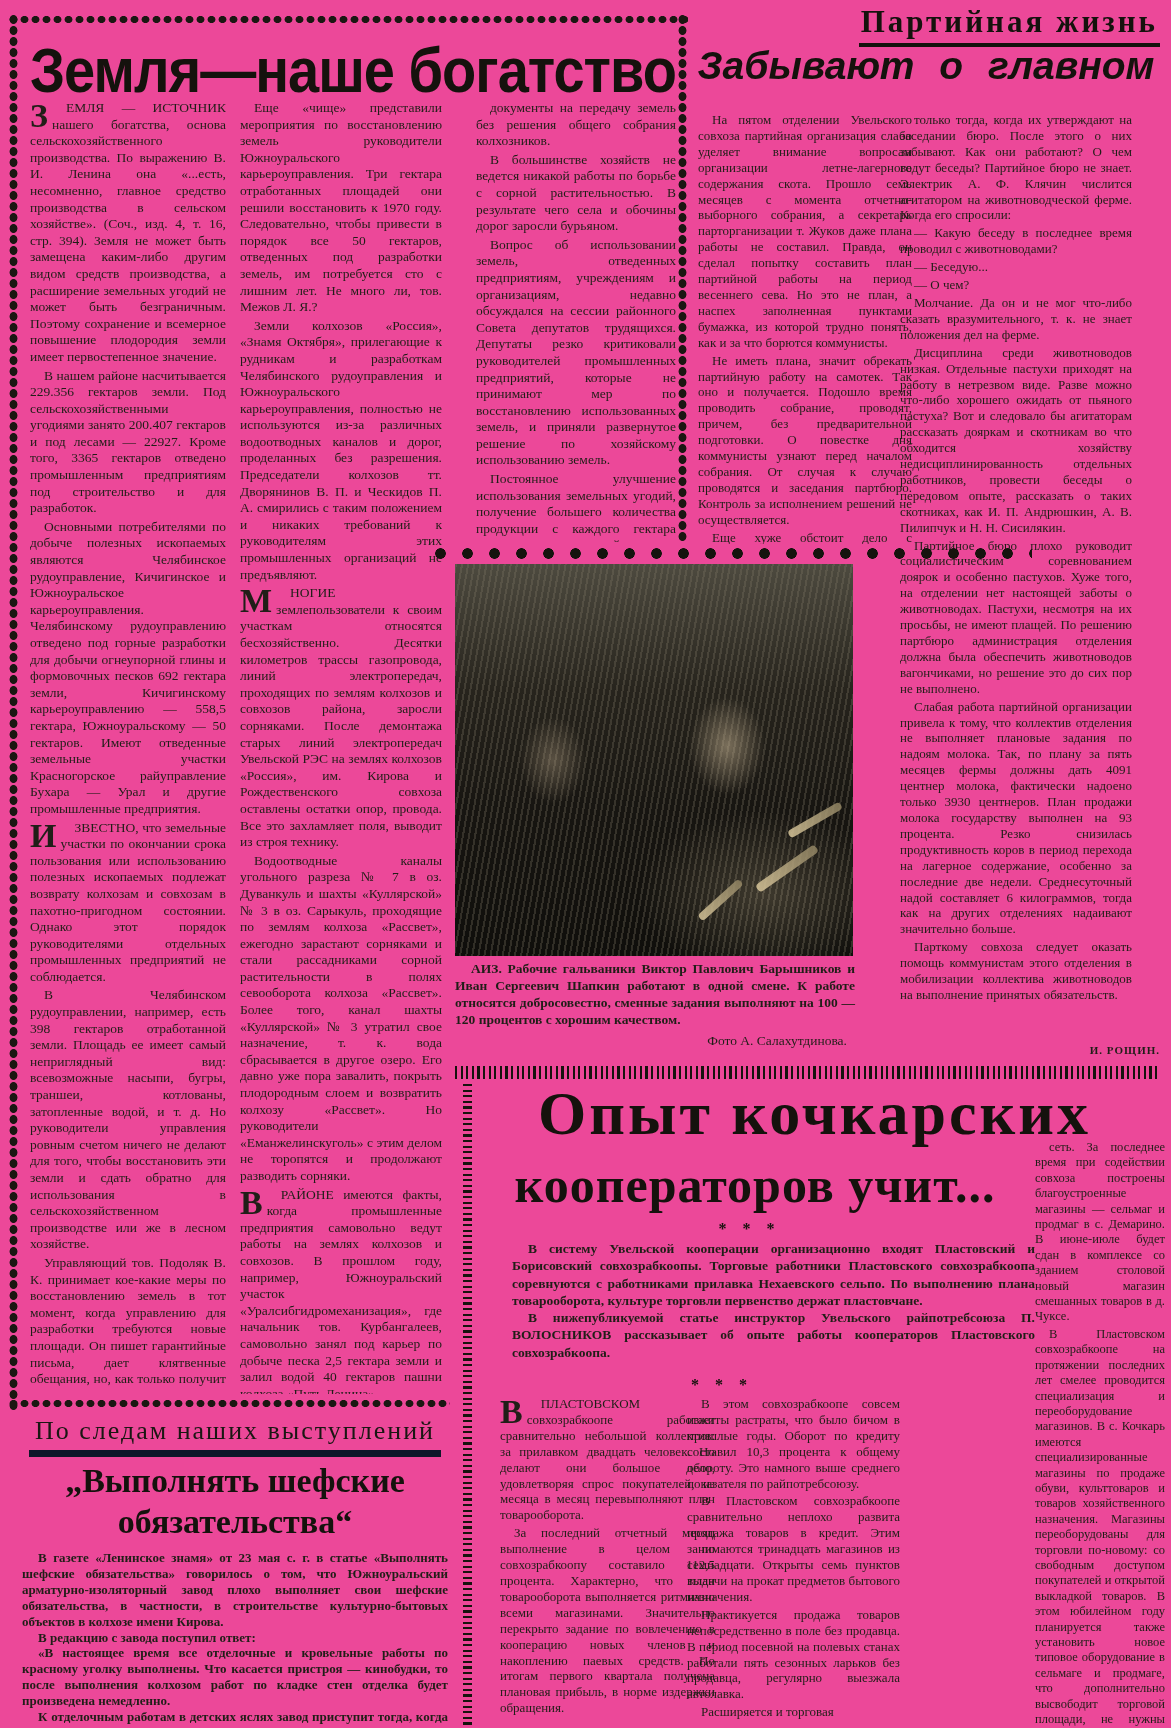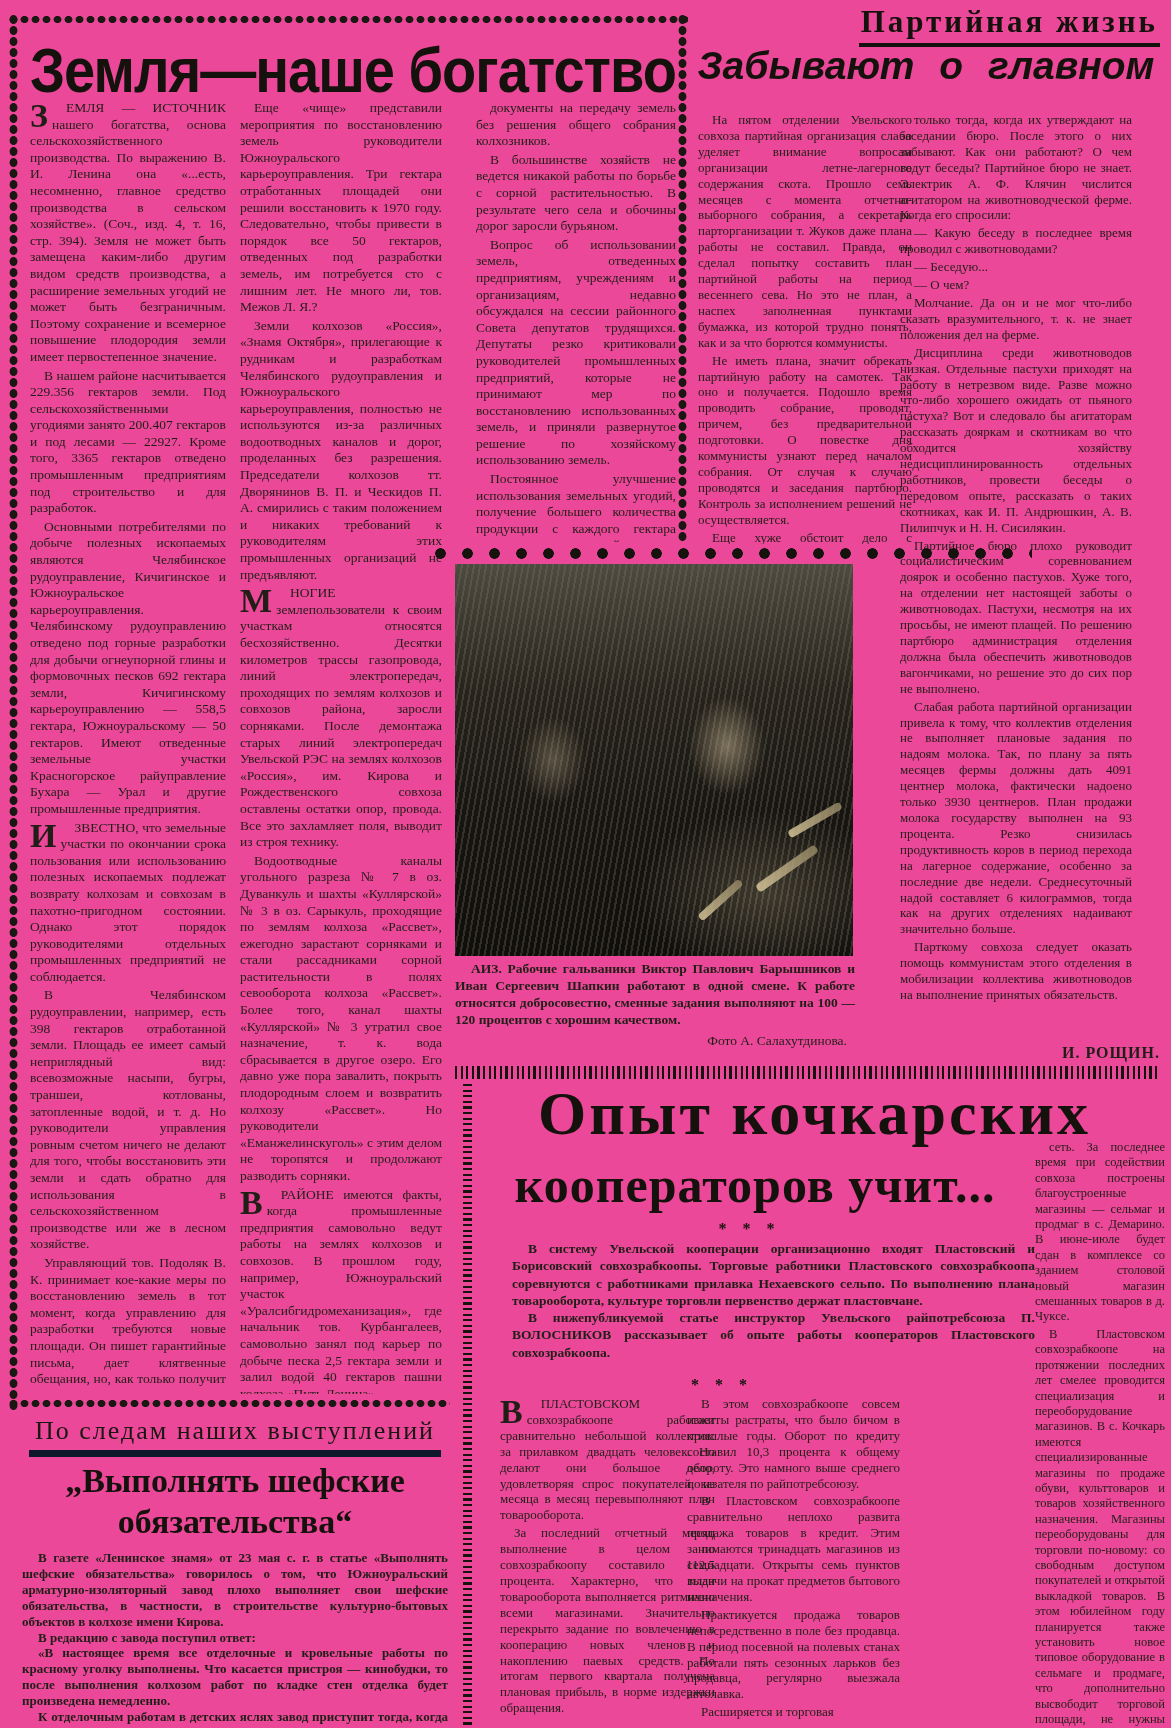"И. РОЩИН." .signature { font-size: 16px -> 11px }
